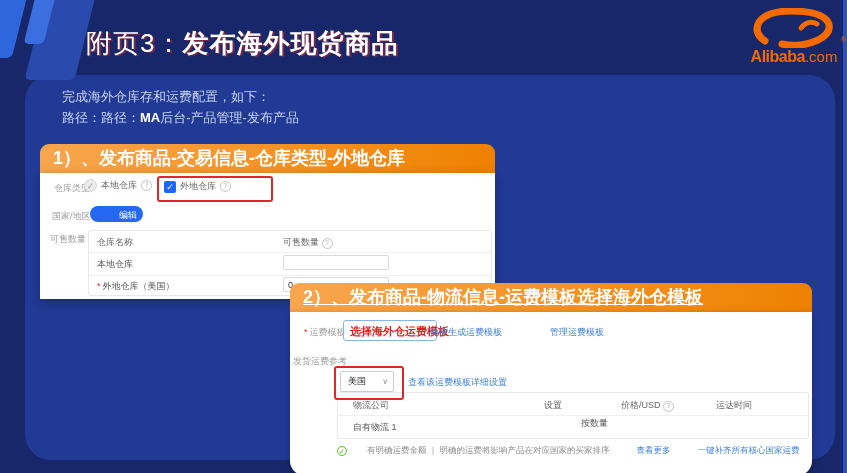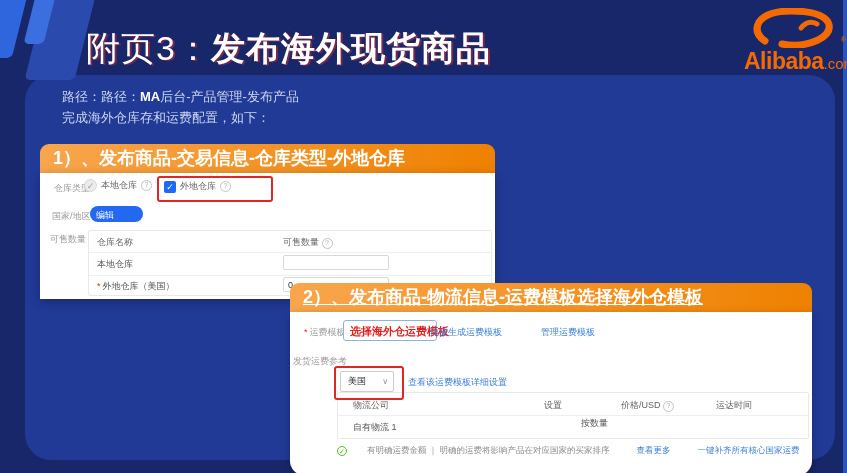"附页3：发布海外现货商品" .title { font-size: 34px -> 26px }
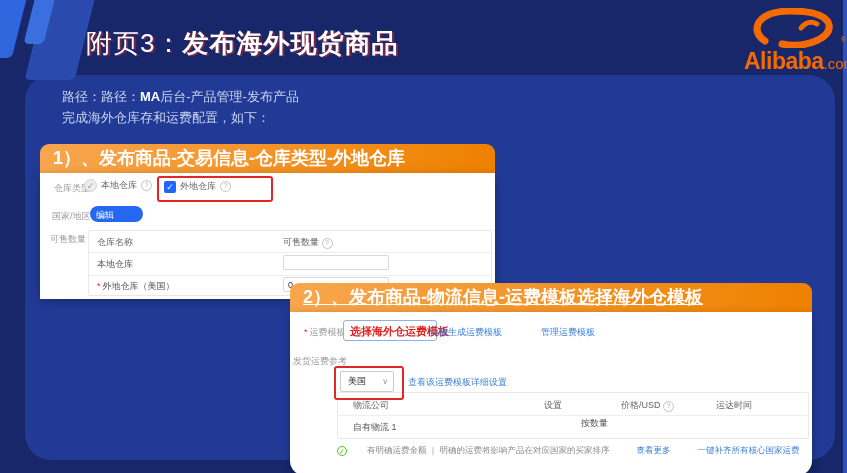"Alibaba" .logo .brand { font-size: 23px -> 16px }
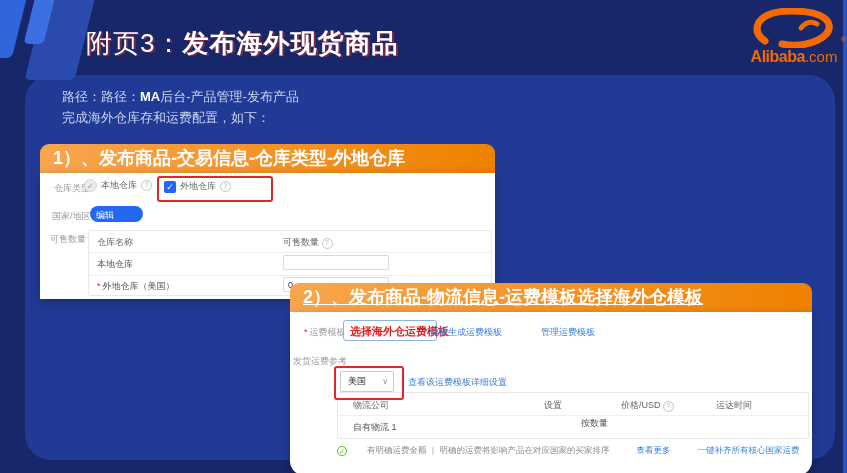"路径：路径：MA后台-产品管理-发布产品" div { order: before "完成海外仓库存和运费配置，如下：" -> after "完成海外仓库存和运费配置，如下：" }
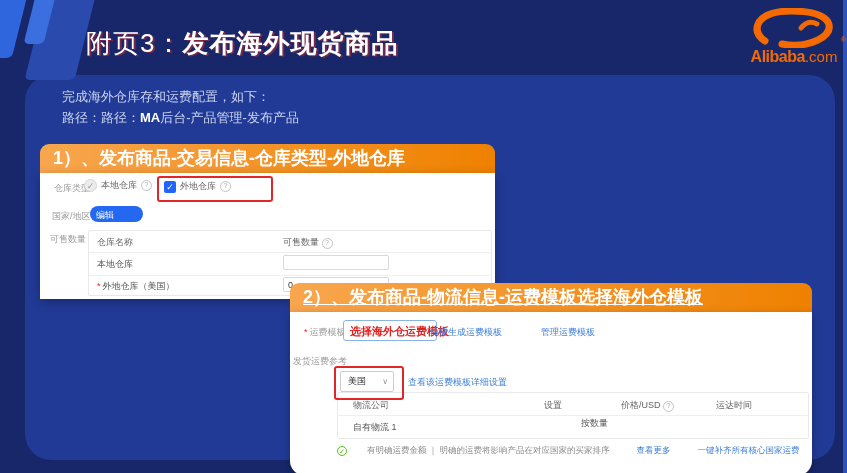"编辑" .pill { text-align: left -> right }
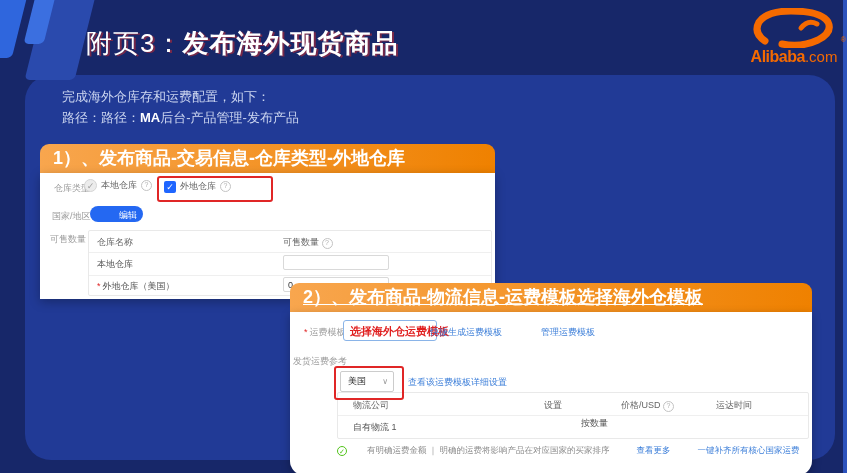"管理运费模板" span.lnk { left: 219px -> 228px }
